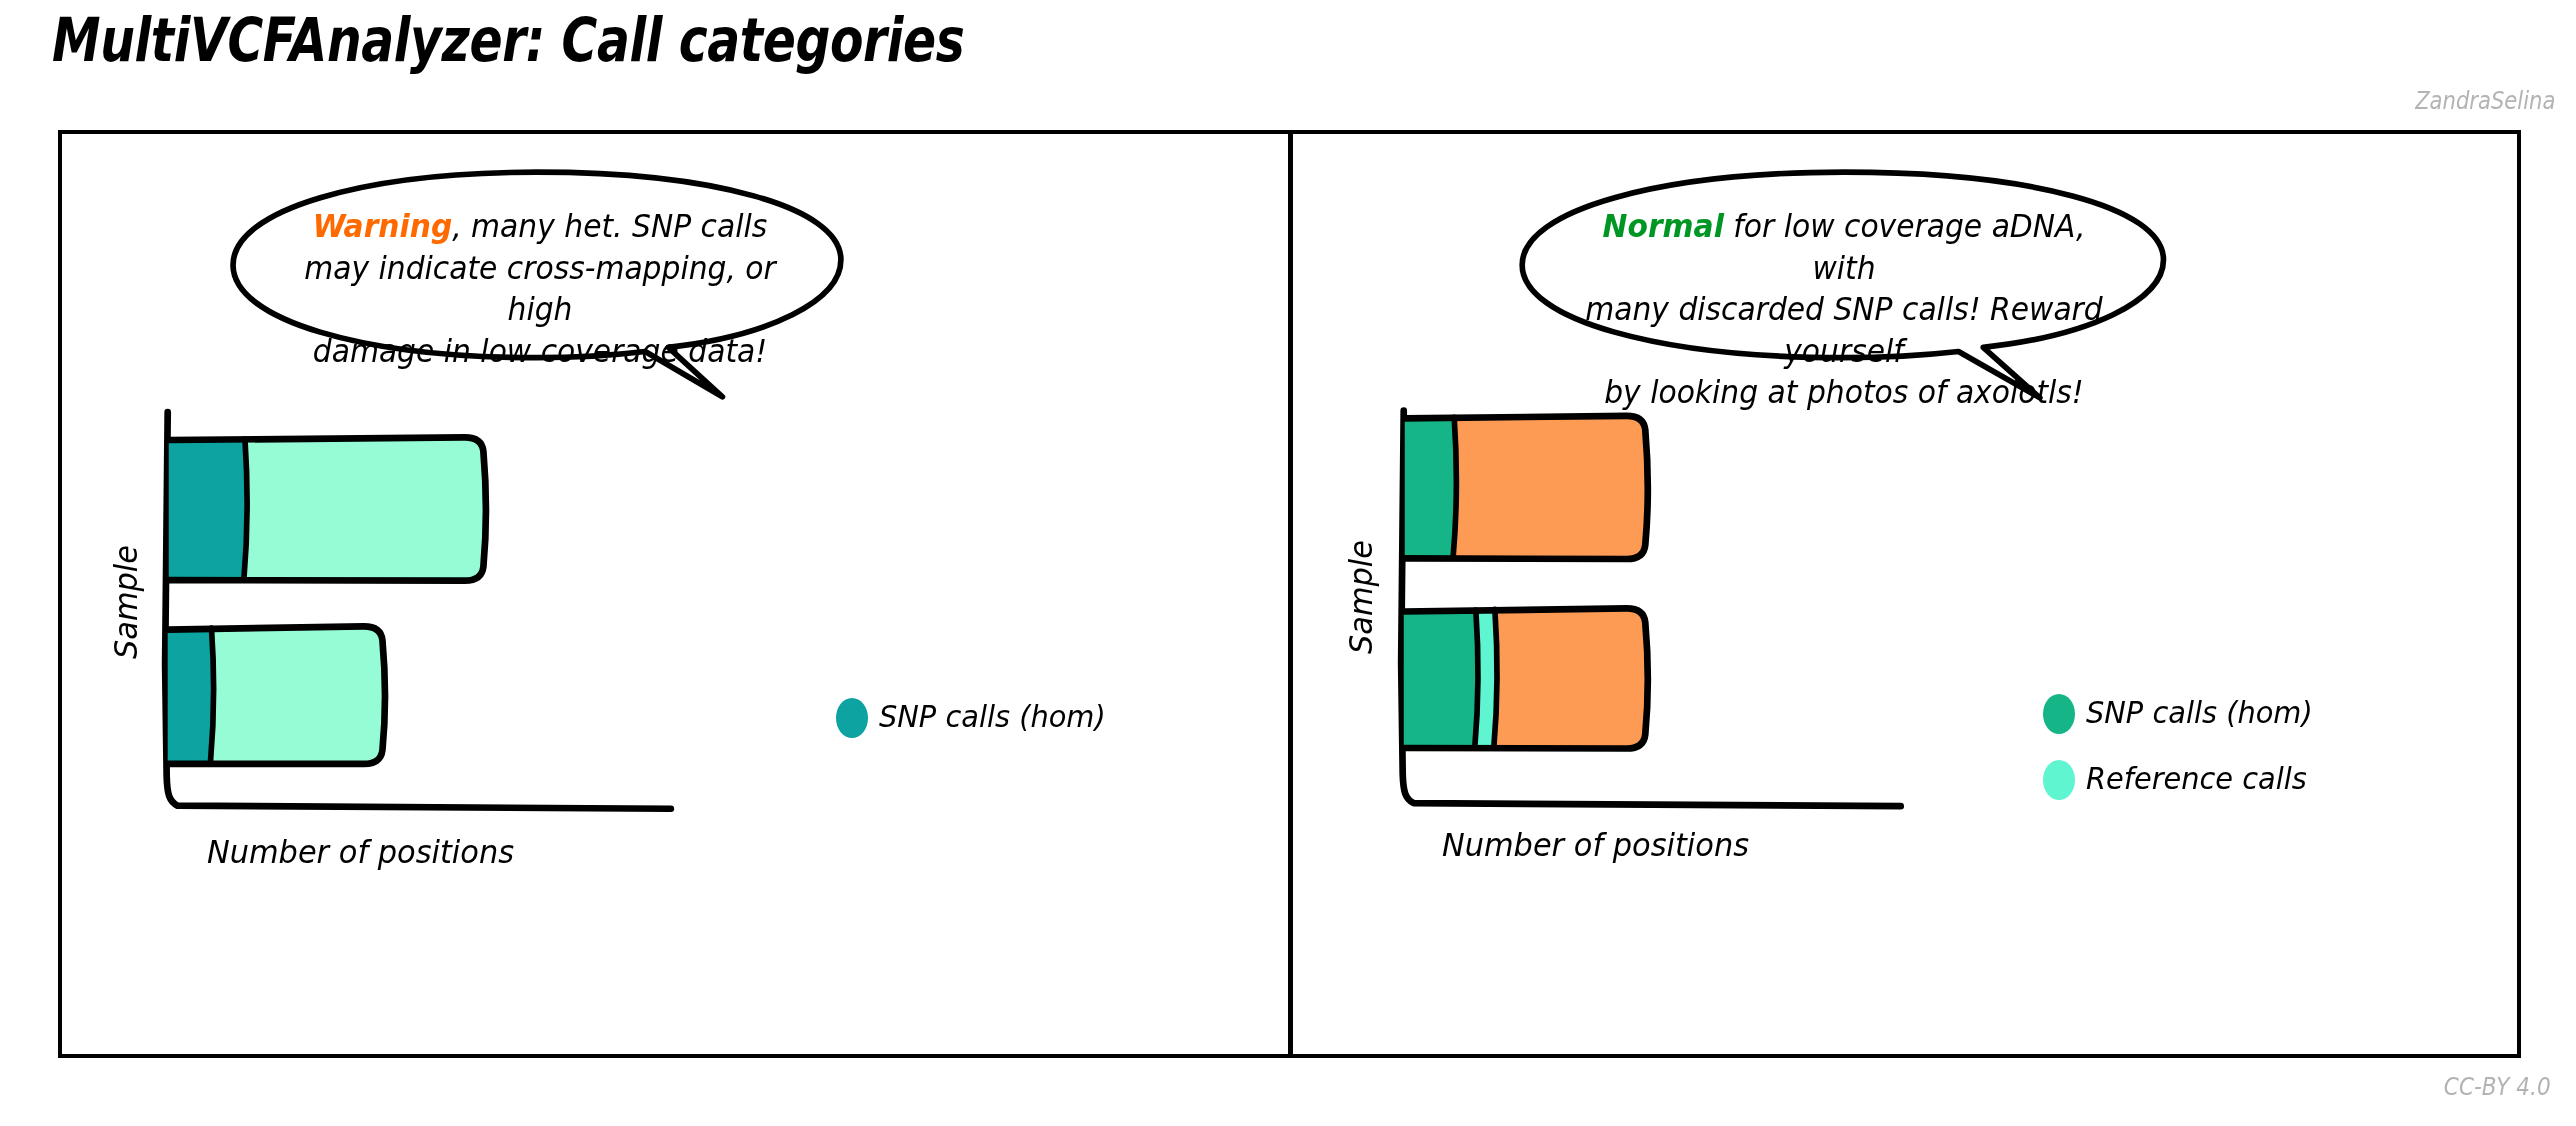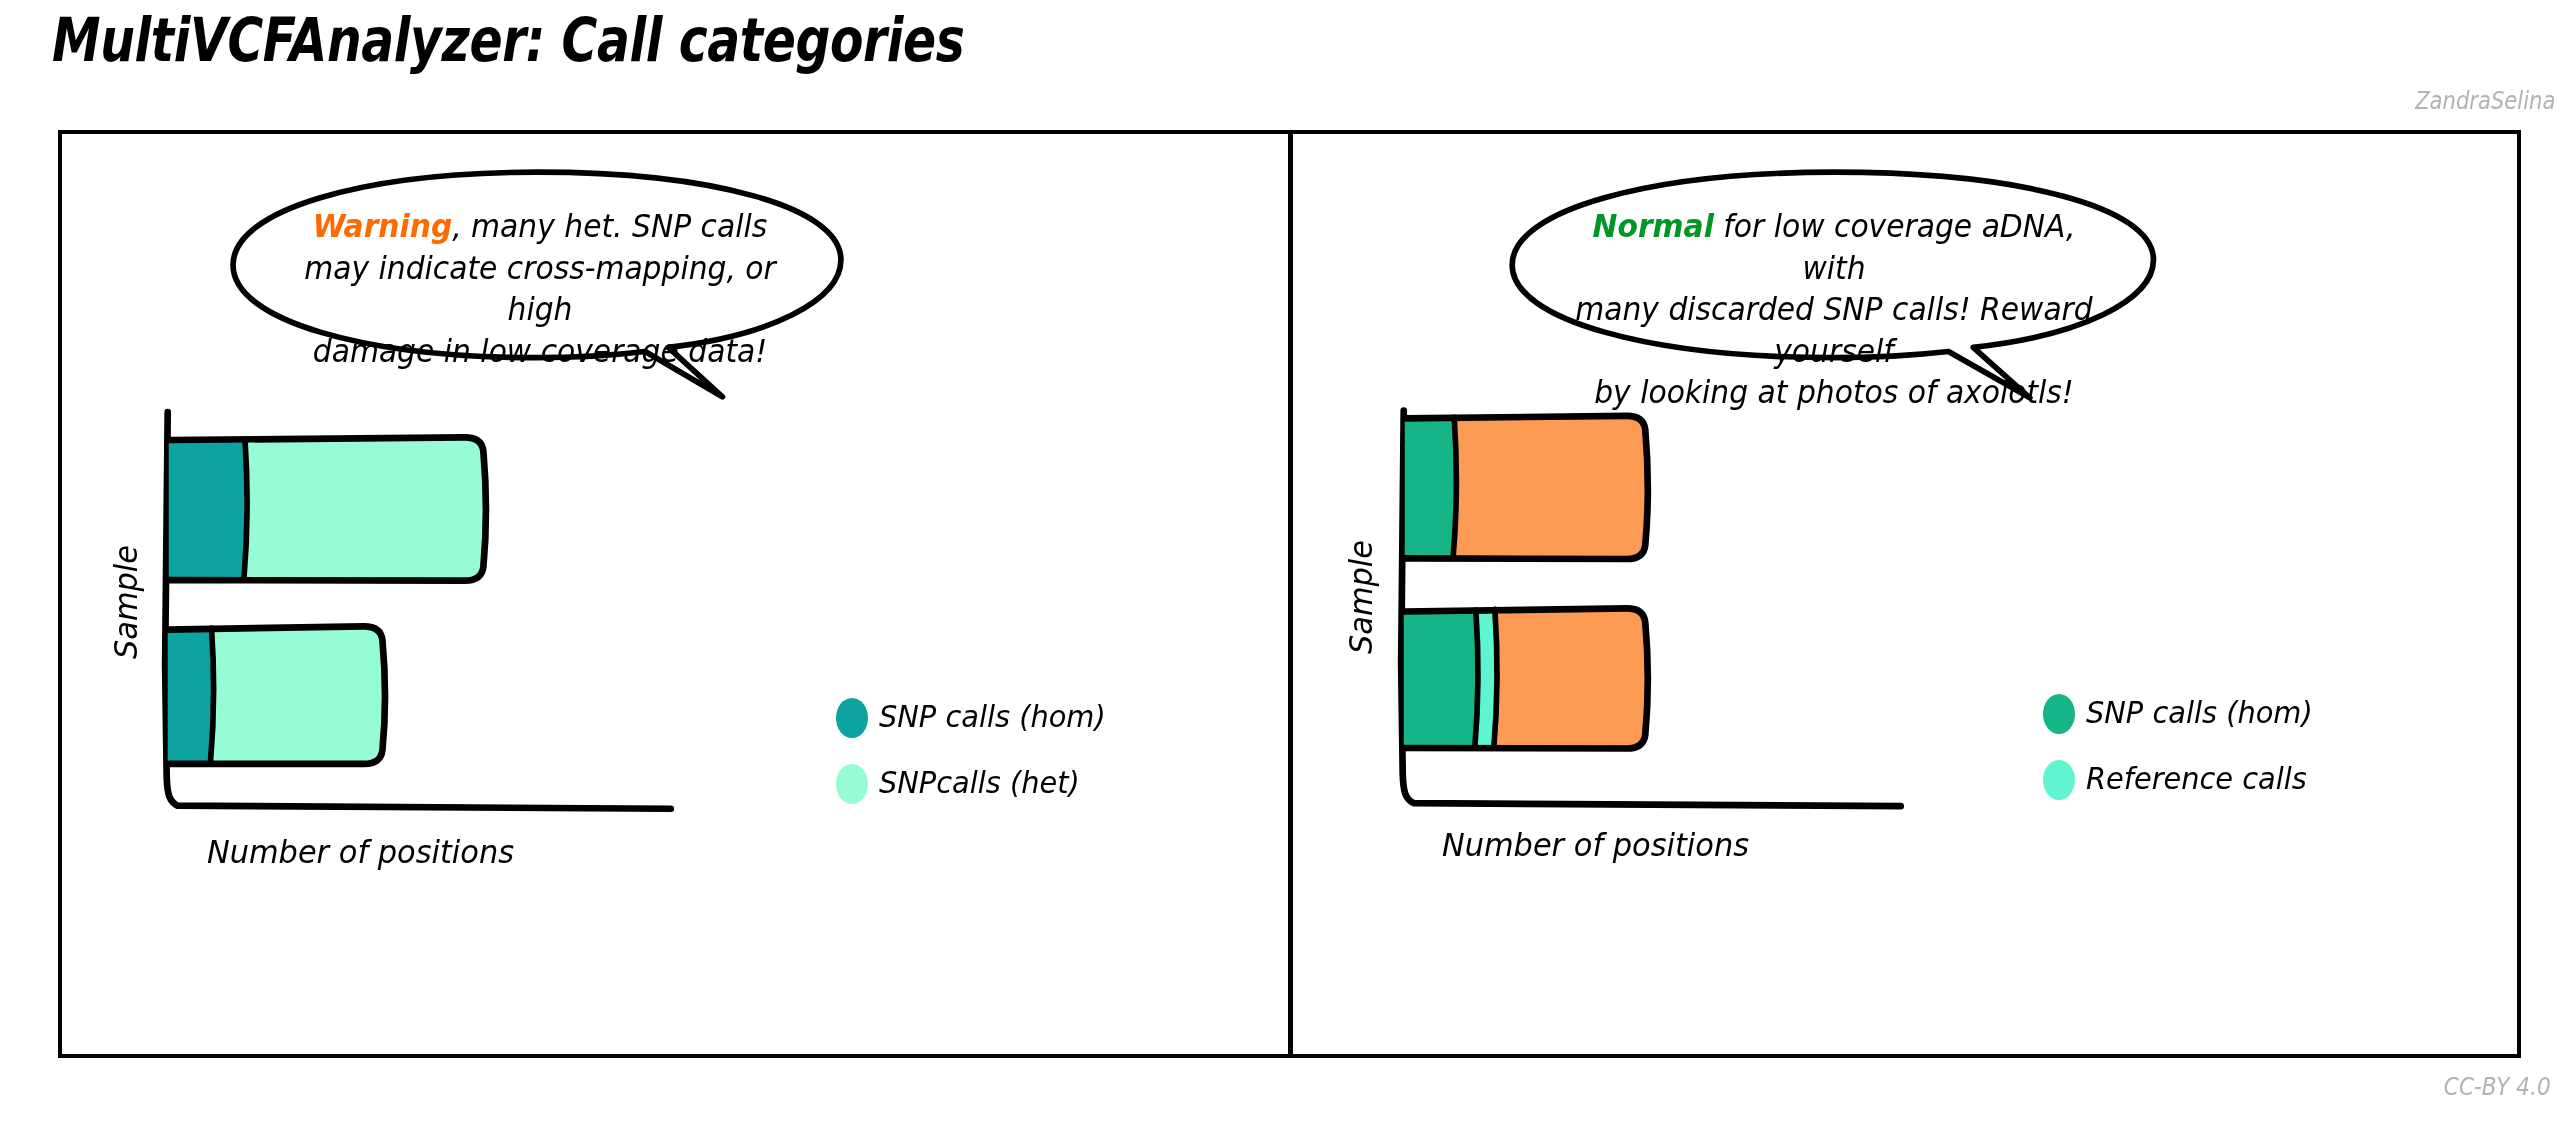"Normal for low coverage aDNA," div.bubble-wrap { left: 196px -> 206px }
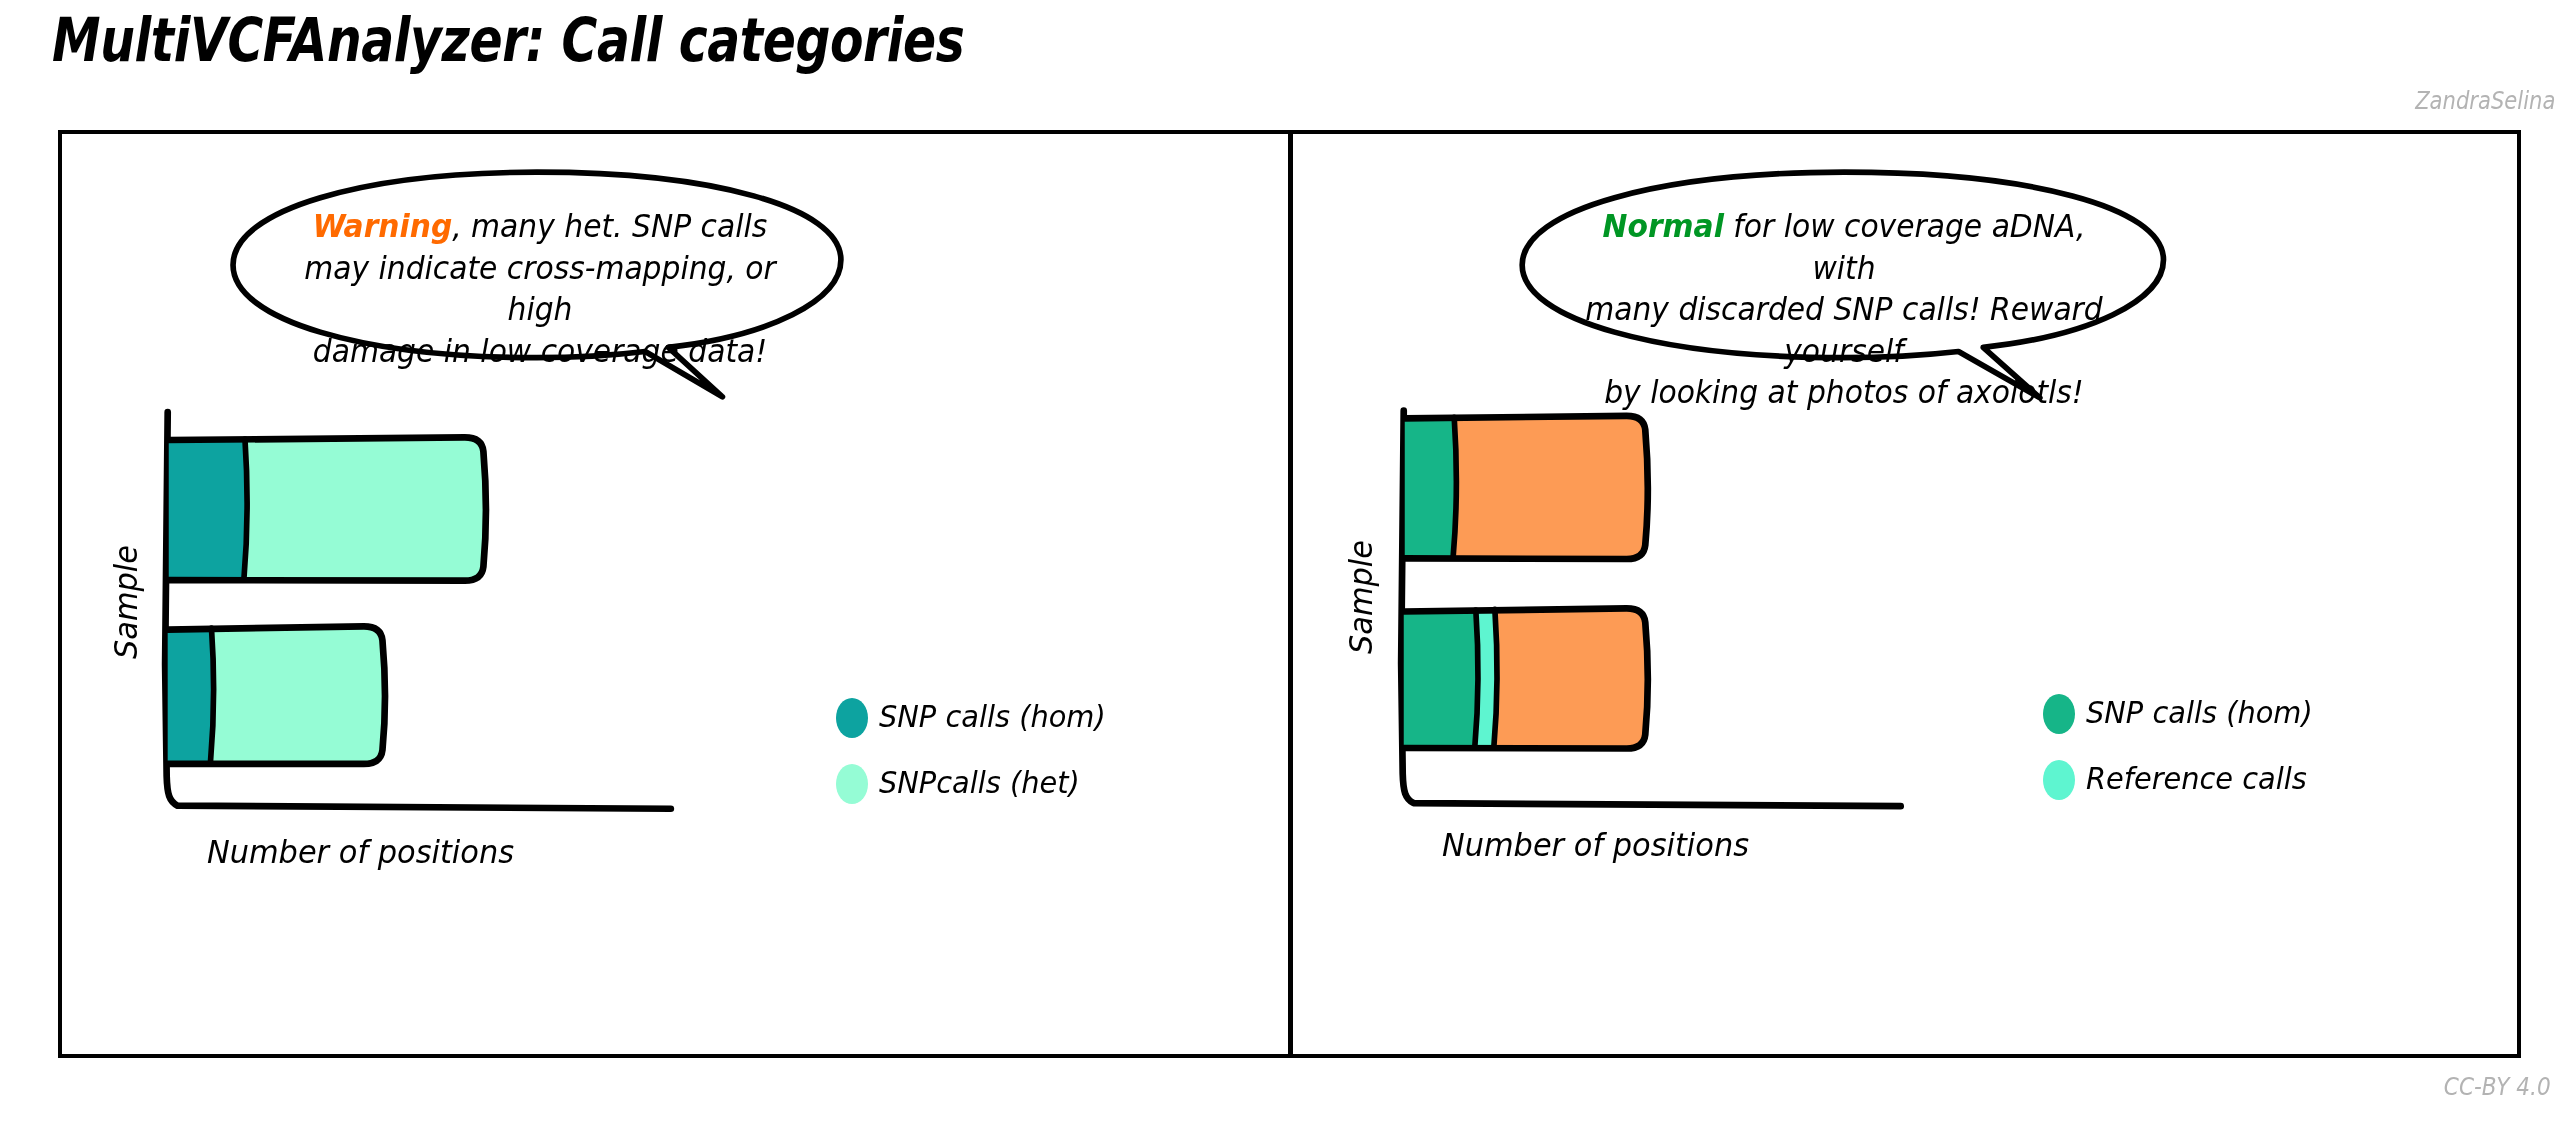"SNPcalls (het)" div.legend-row { html: <div> <span></span> <span>SNPcalls (het)</span> </div> -> none }
